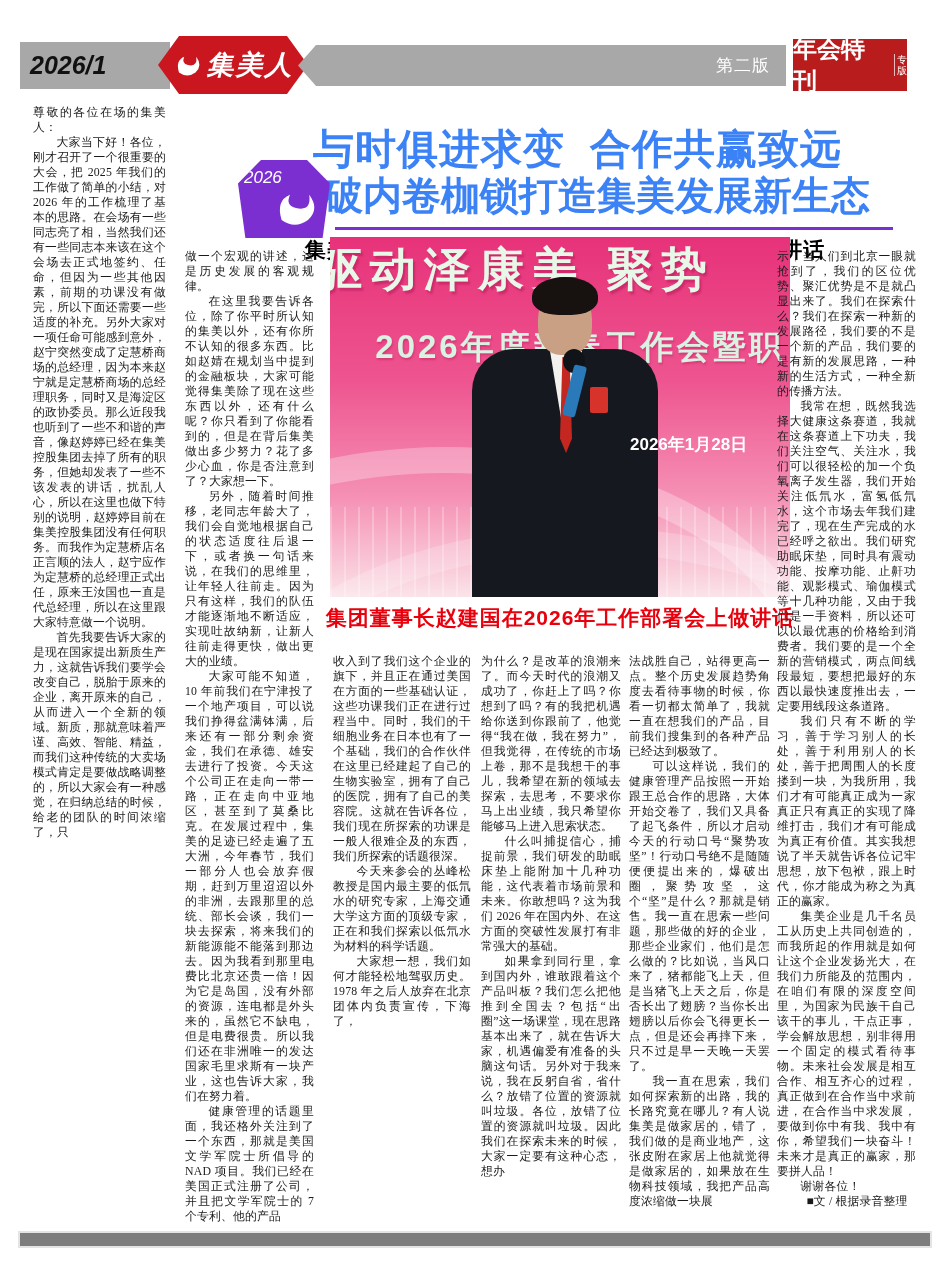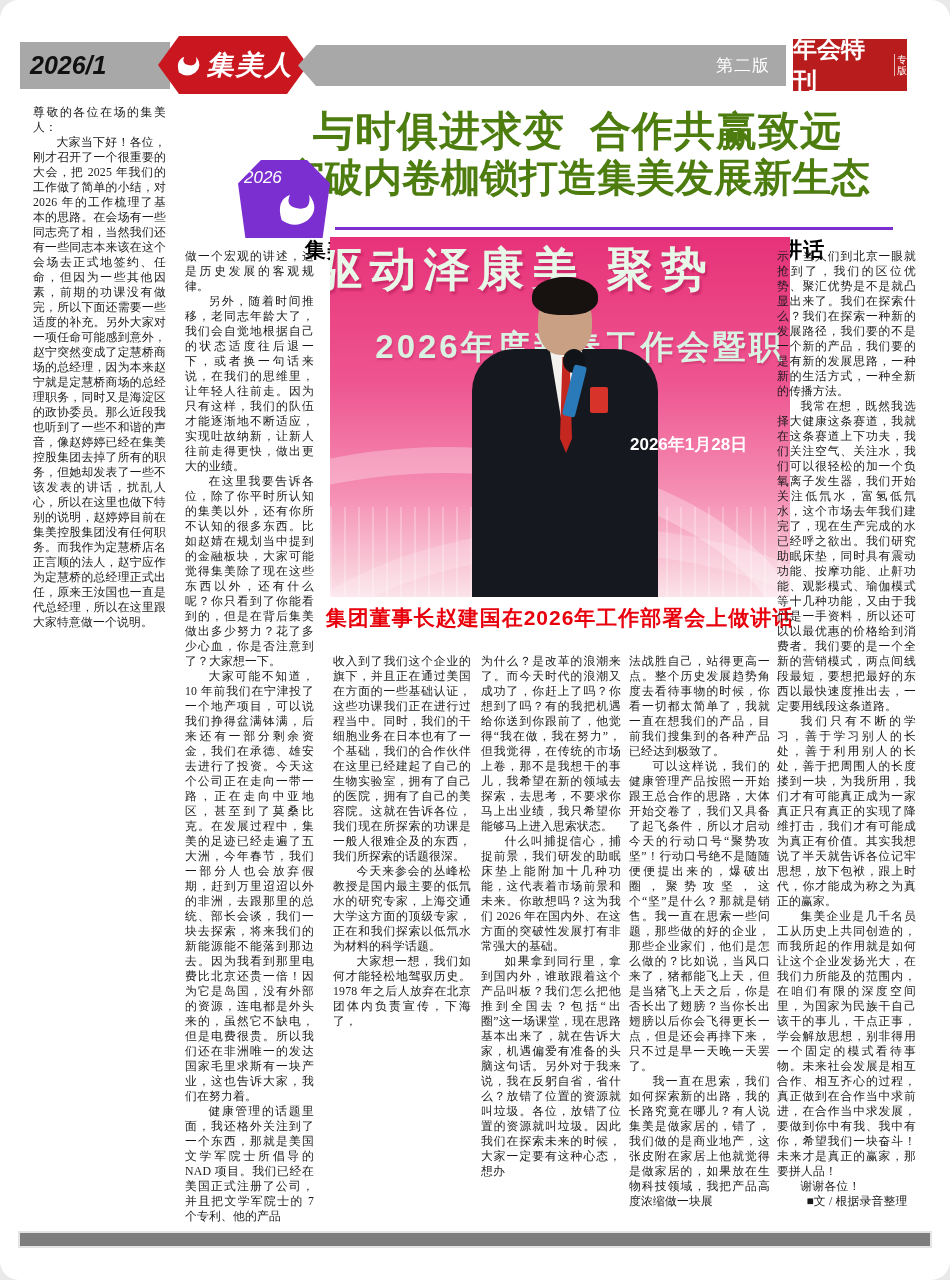"2026/1" .page { border-radius: 19px -> none }
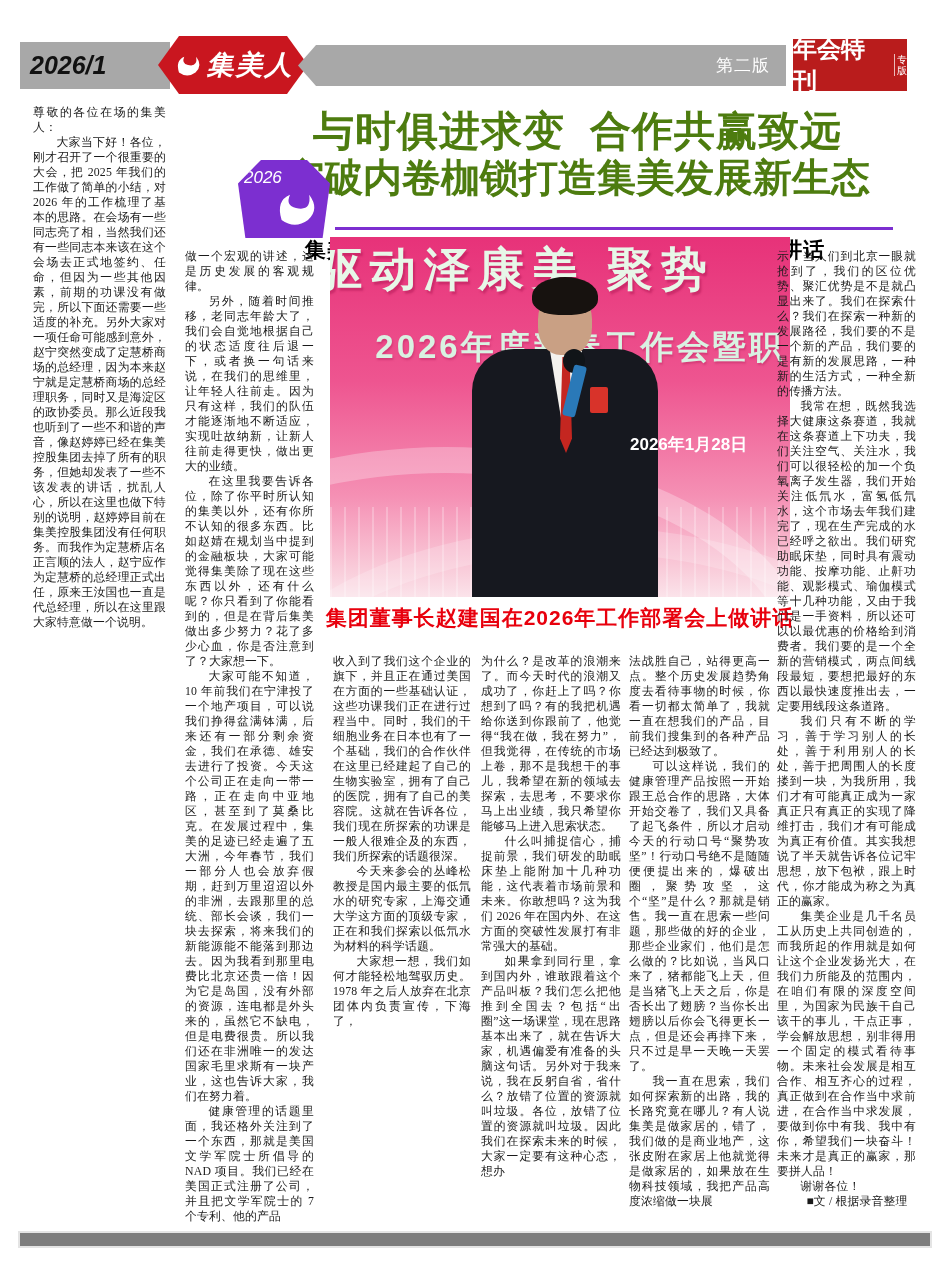"与时俱进求变 合作共赢致远" .headline { color: #4d7c0f -> #3b82f6; top: 108px -> 126px }
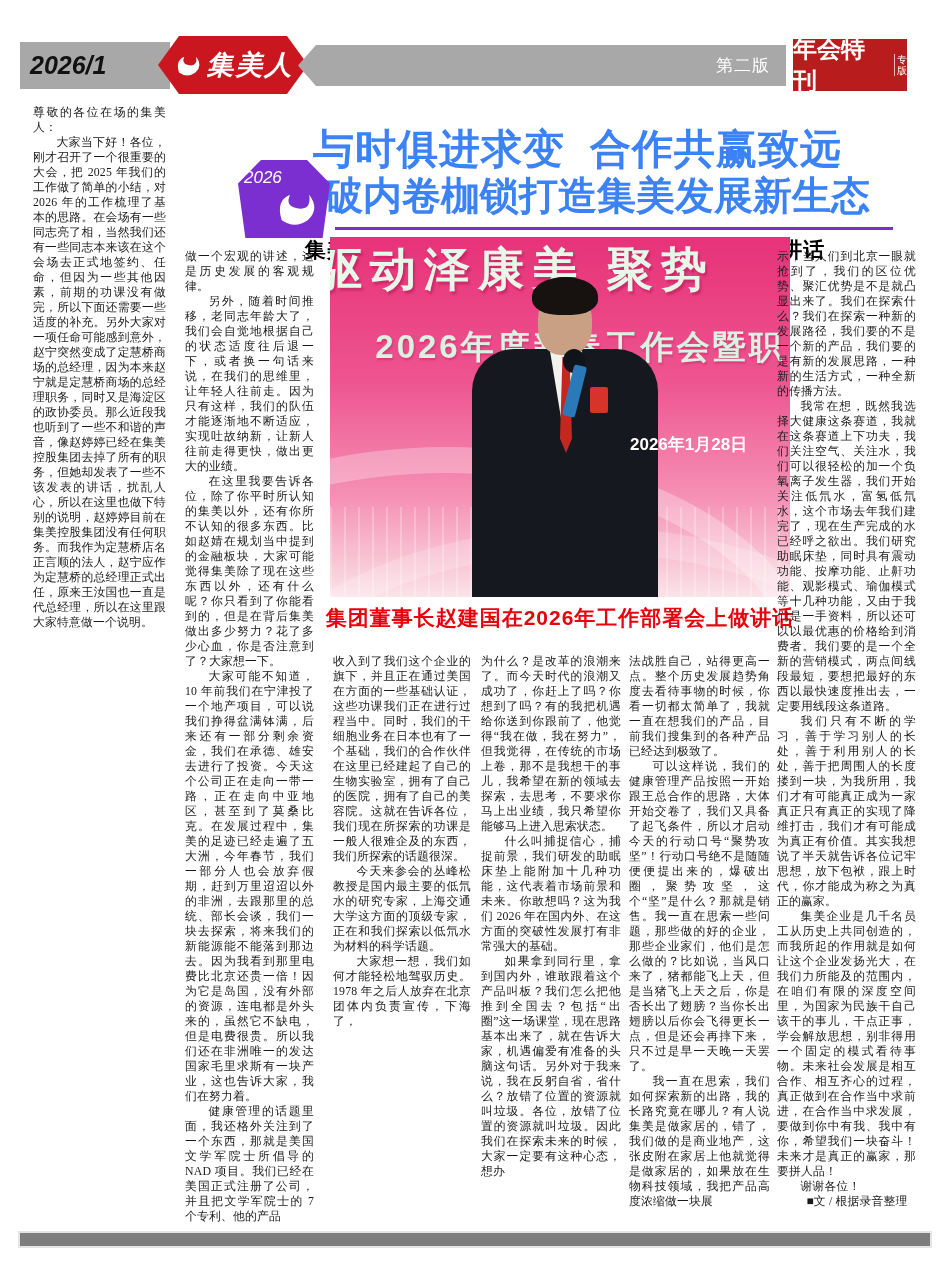"另外，随着时间推移，老同志年龄大了，我们会自觉地根据自己的状态适度往后退一下，或" p.ind { order: before "在这里我要告诉各位，除了你平时所认知的集美以外，还有你所不认知的很多东西。比如赵" -> after "在这里我要告诉各位，除了你平时所认知的集美以外，还有你所不认知的很多东西。比如赵" }
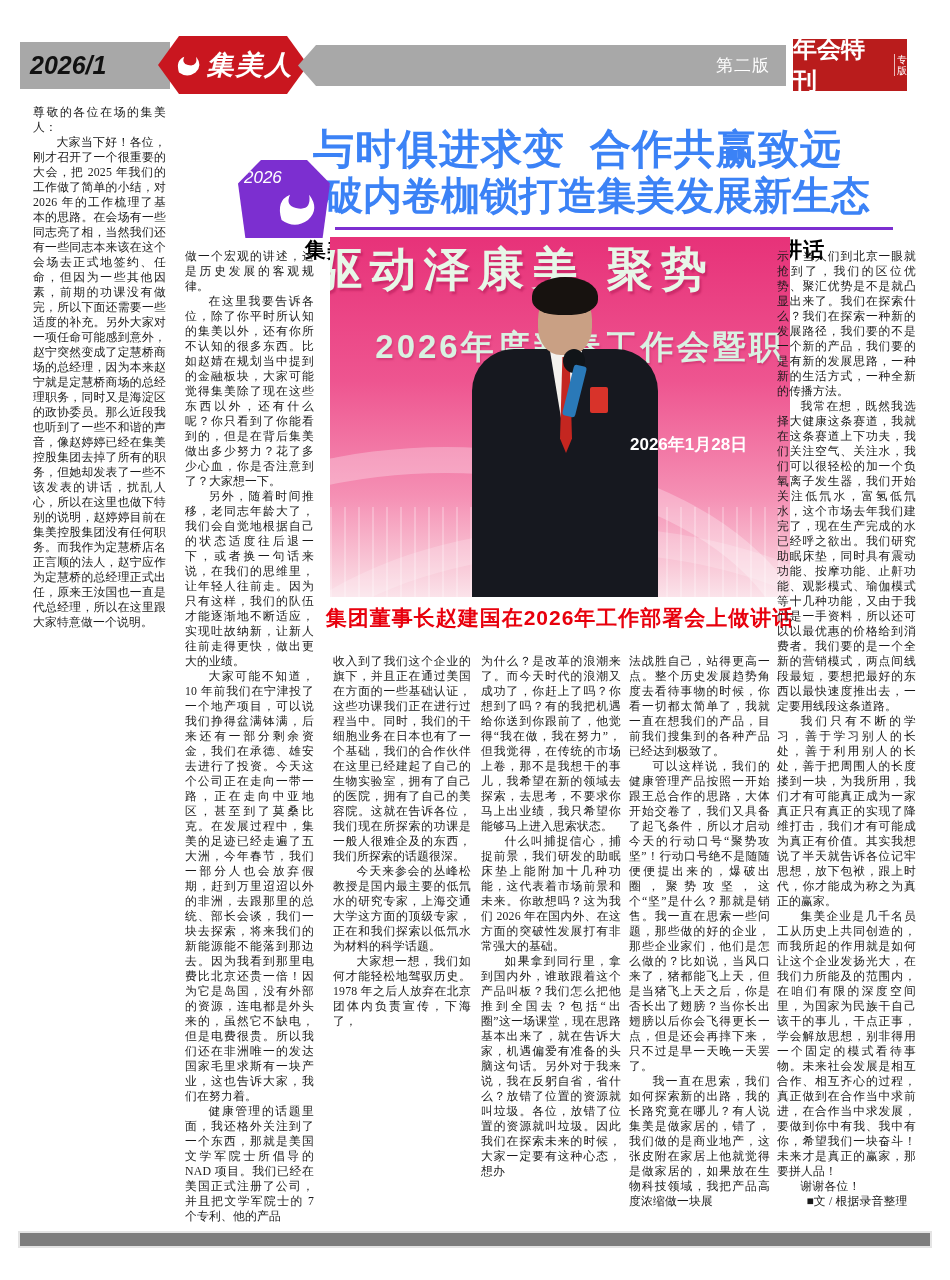"首先我要告诉大家的是现在国家提出新质生产力，这就告诉我们要学会改变自己，脱胎于原" p.ind { html: none -> <p>首先我要告诉大家的是现在国家提出新质生产力，这就告诉我们要学会改变自己，脱胎于原来的企业，离开原来的自己，从而进入一个全新的领域。新质，那就意味着严谨、高效、智能、精益，而我们这种传统的大卖场模式肯定是要做战略调整的，所以大家会有一种感觉，在归纳总结的时候，给老的团队的时间浓缩了，只</p> }
